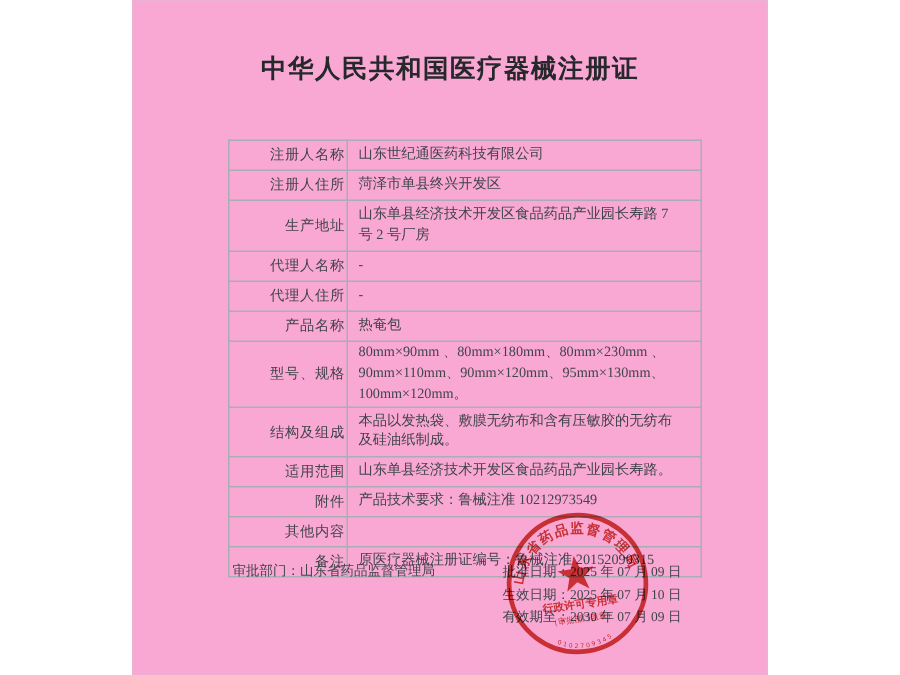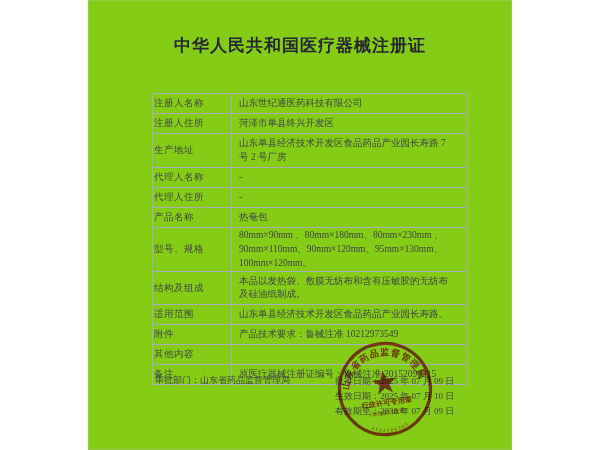"中华人民共和国医疗器械注册证" .scan { background: #84cc16 -> #f9a8d4 }
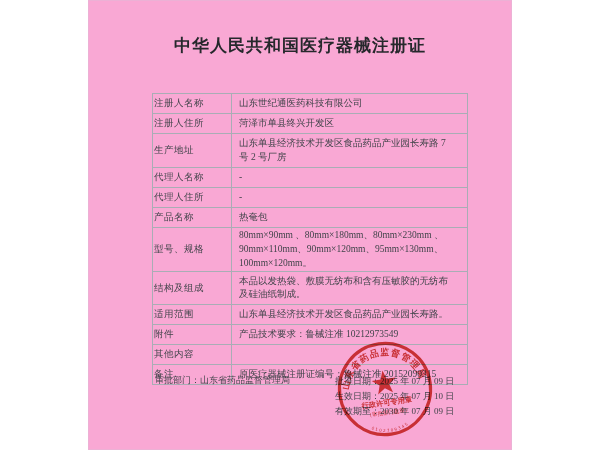"注册人名称" td.lbl { text-align: left -> right }
